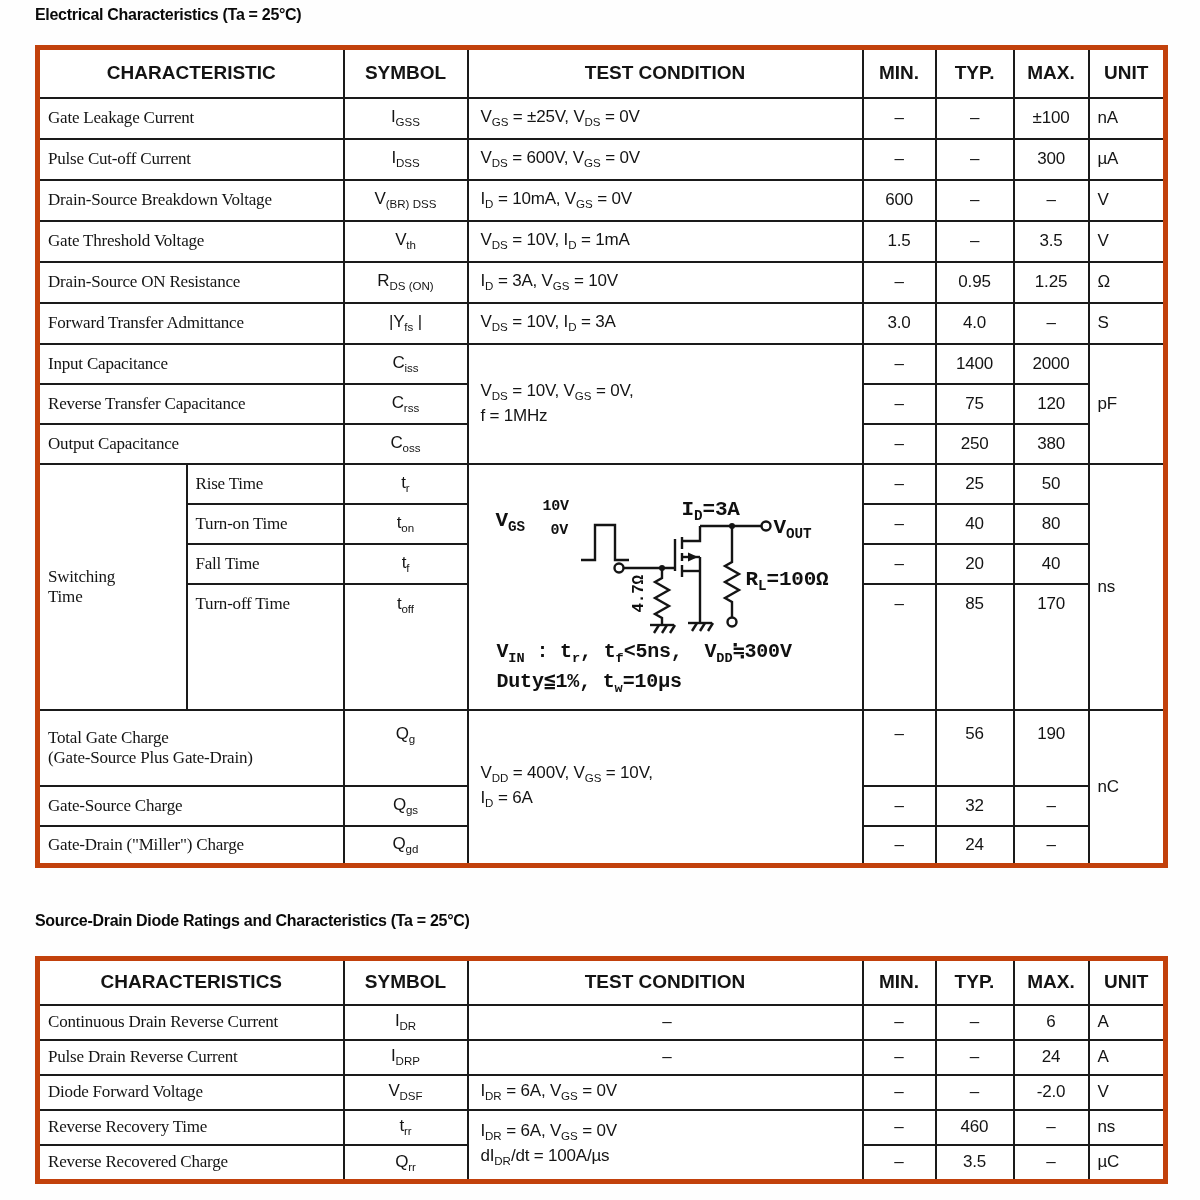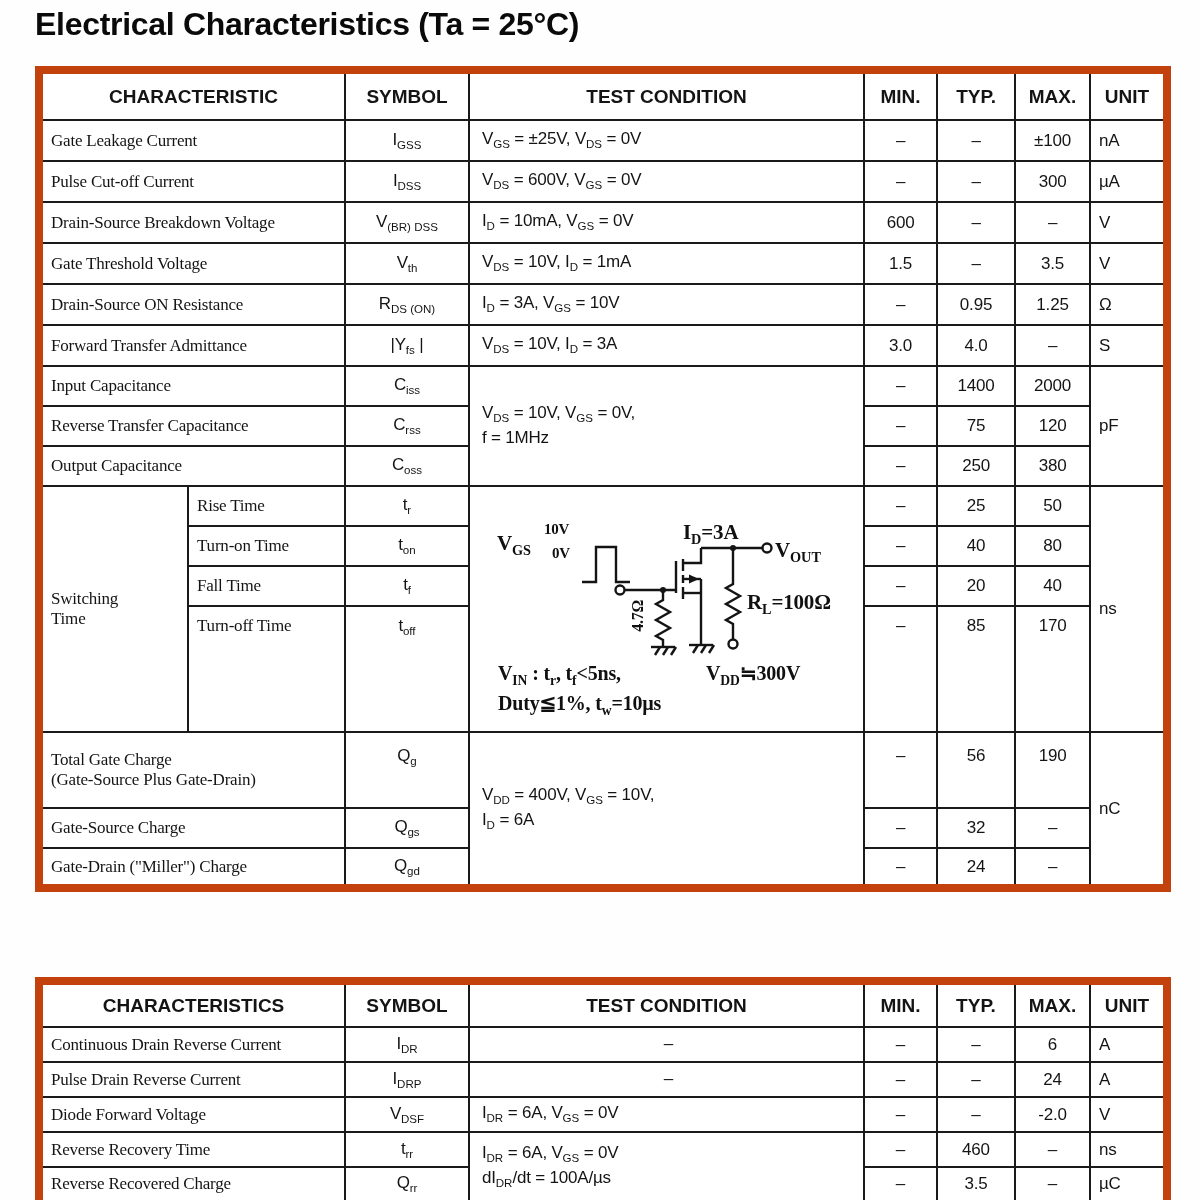"Electrical Characteristics (Ta = 25°C)" .sec-title { font-size: 32px -> 16px }
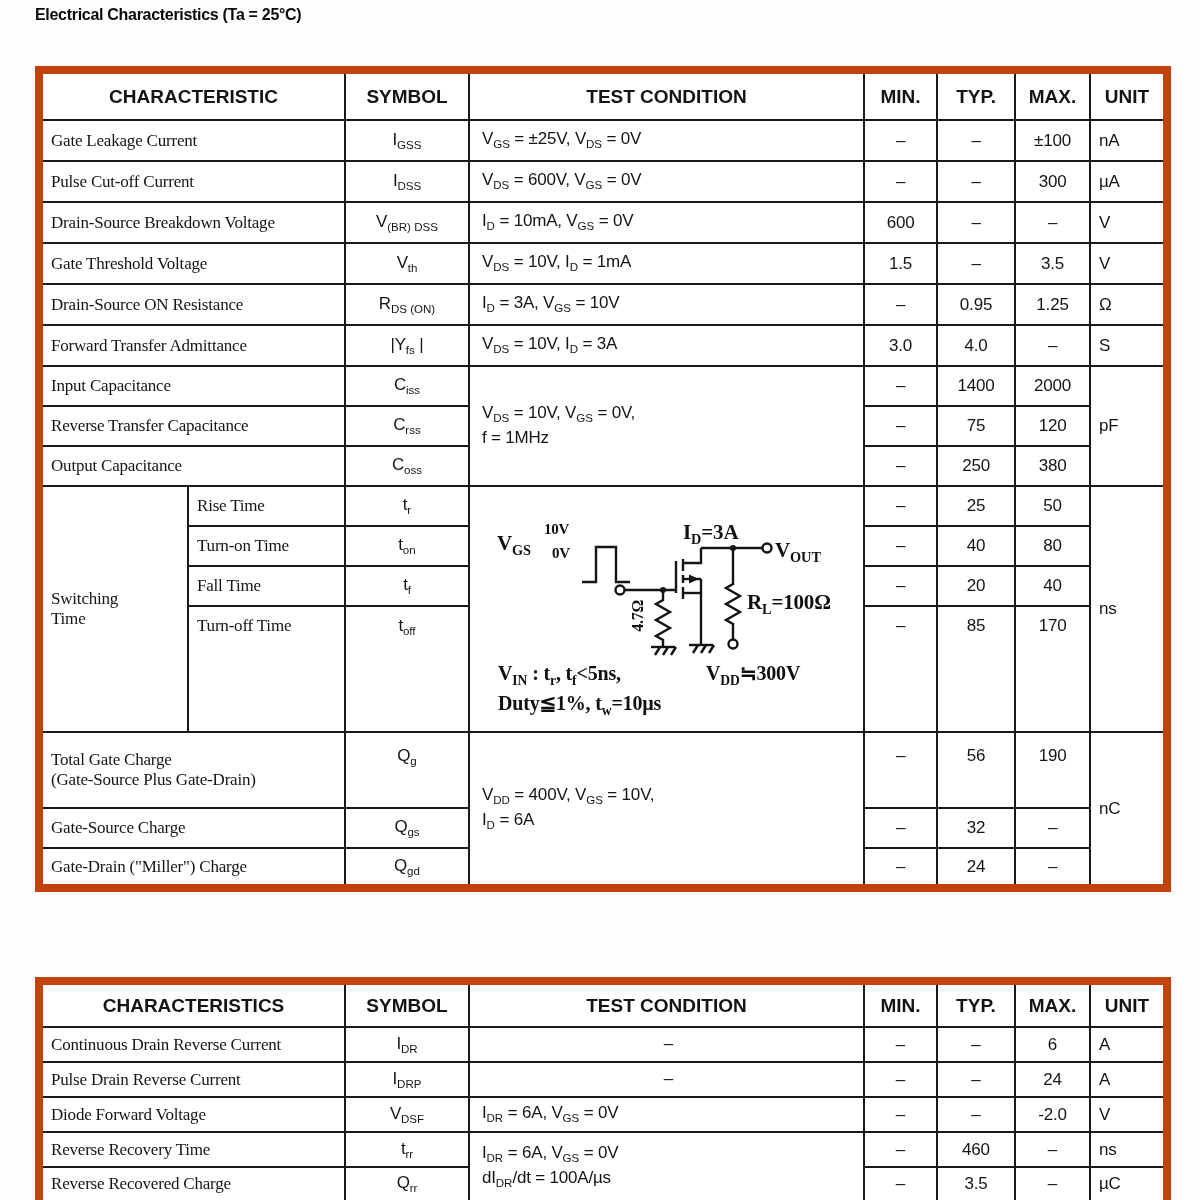"CHARACTERISTIC" table { border: 8px solid #c2410c -> 5px solid #c2410c; margin-top: 21px -> none }
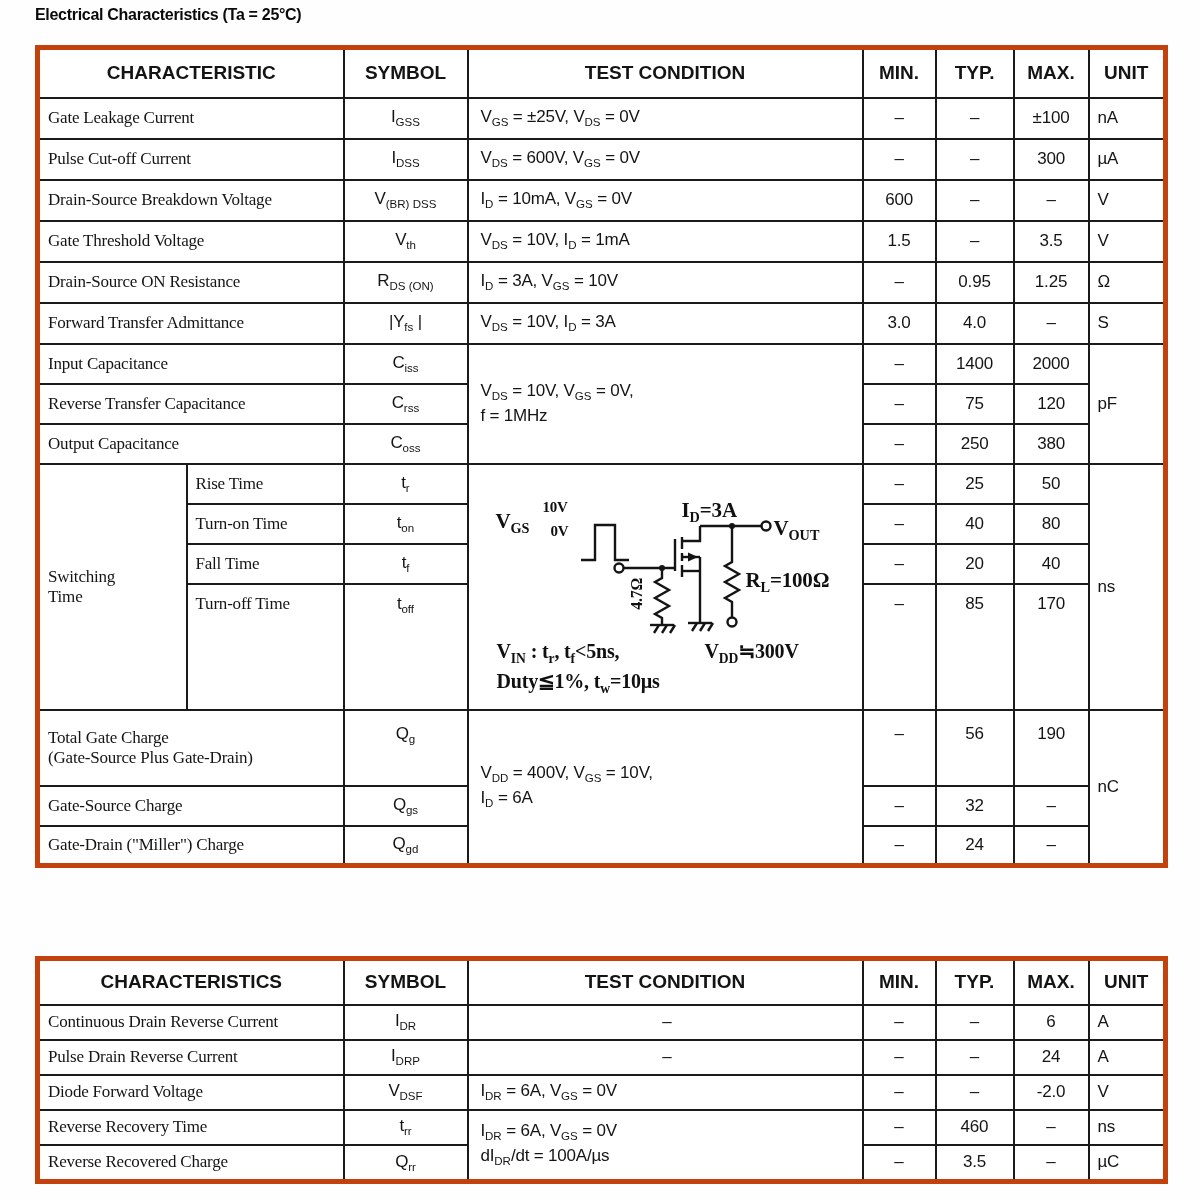"VGS" .circuit { font-family: Liberation Serif, serif -> Liberation Mono, monospace }
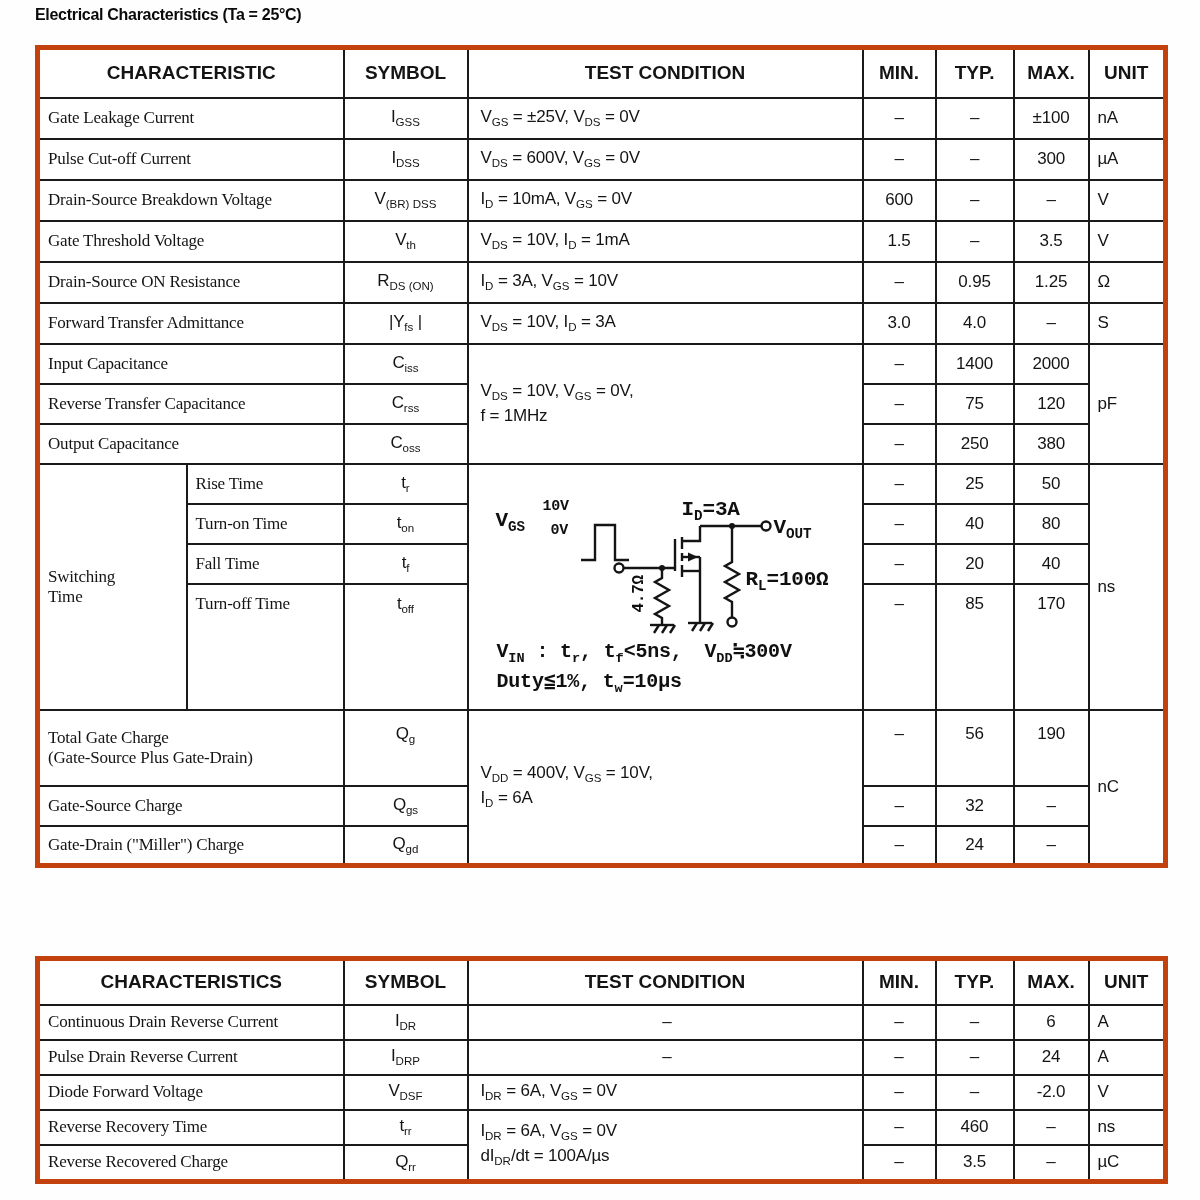"Source-Drain Diode Ratings and" div.sec-title { html: none -> <div>Source-Drain Diode Ratings and Characteristics (Ta = 25°C)</div> }
